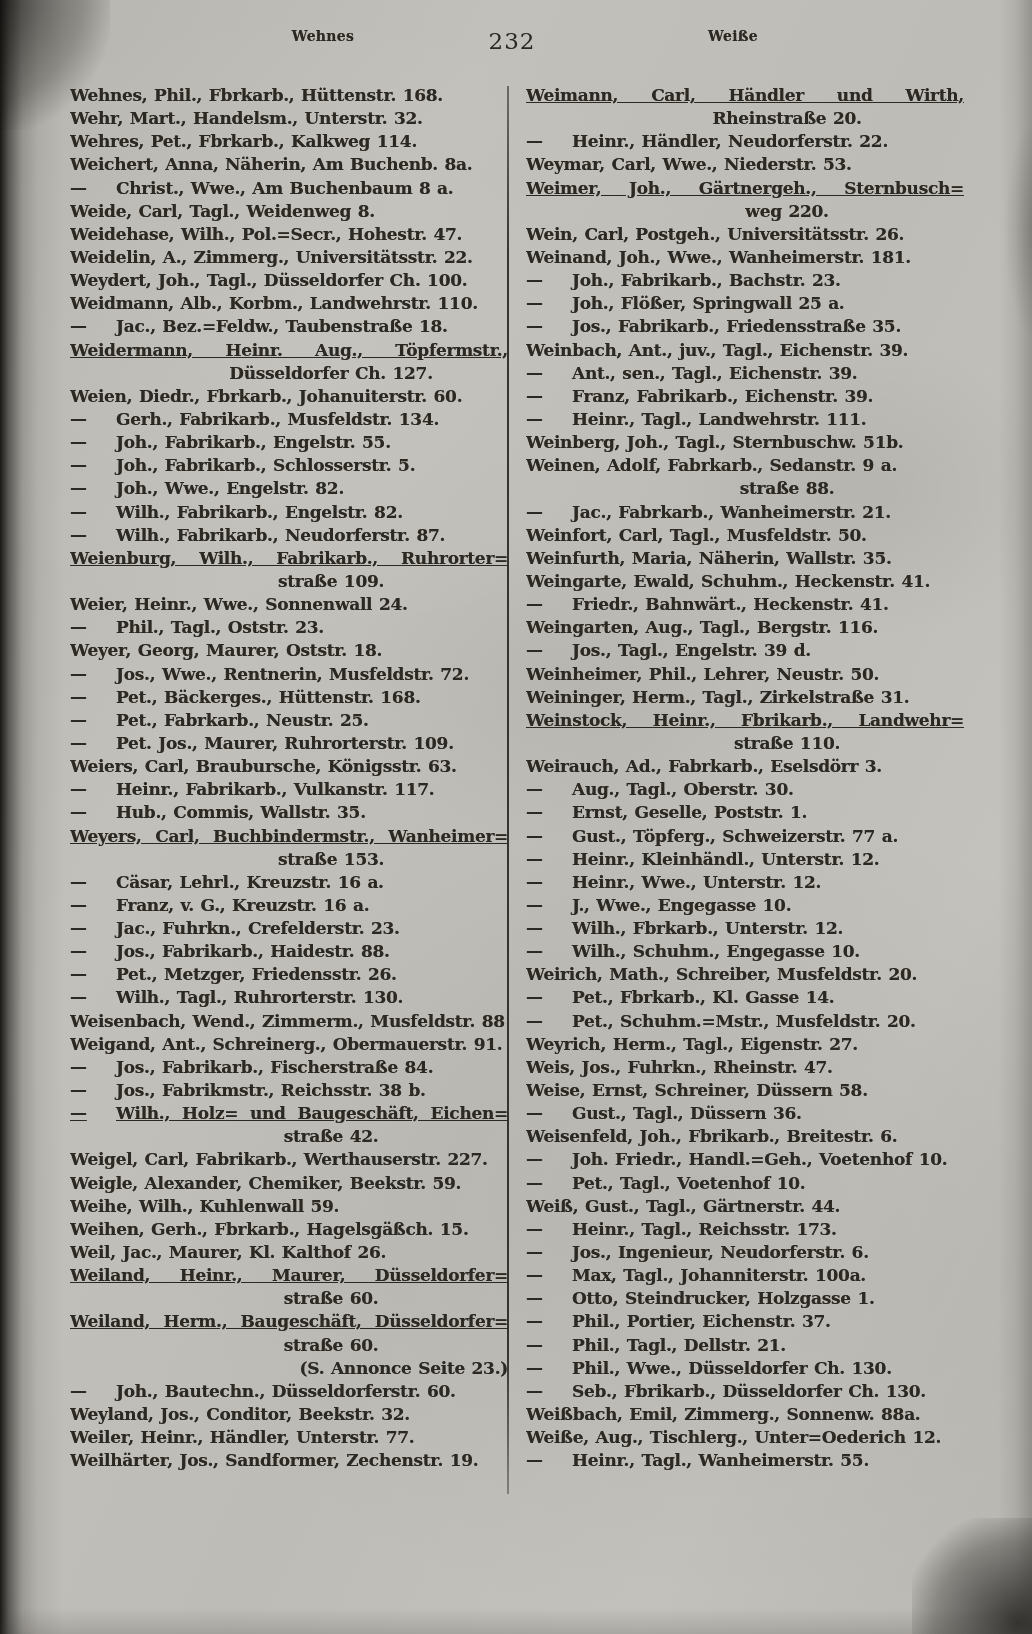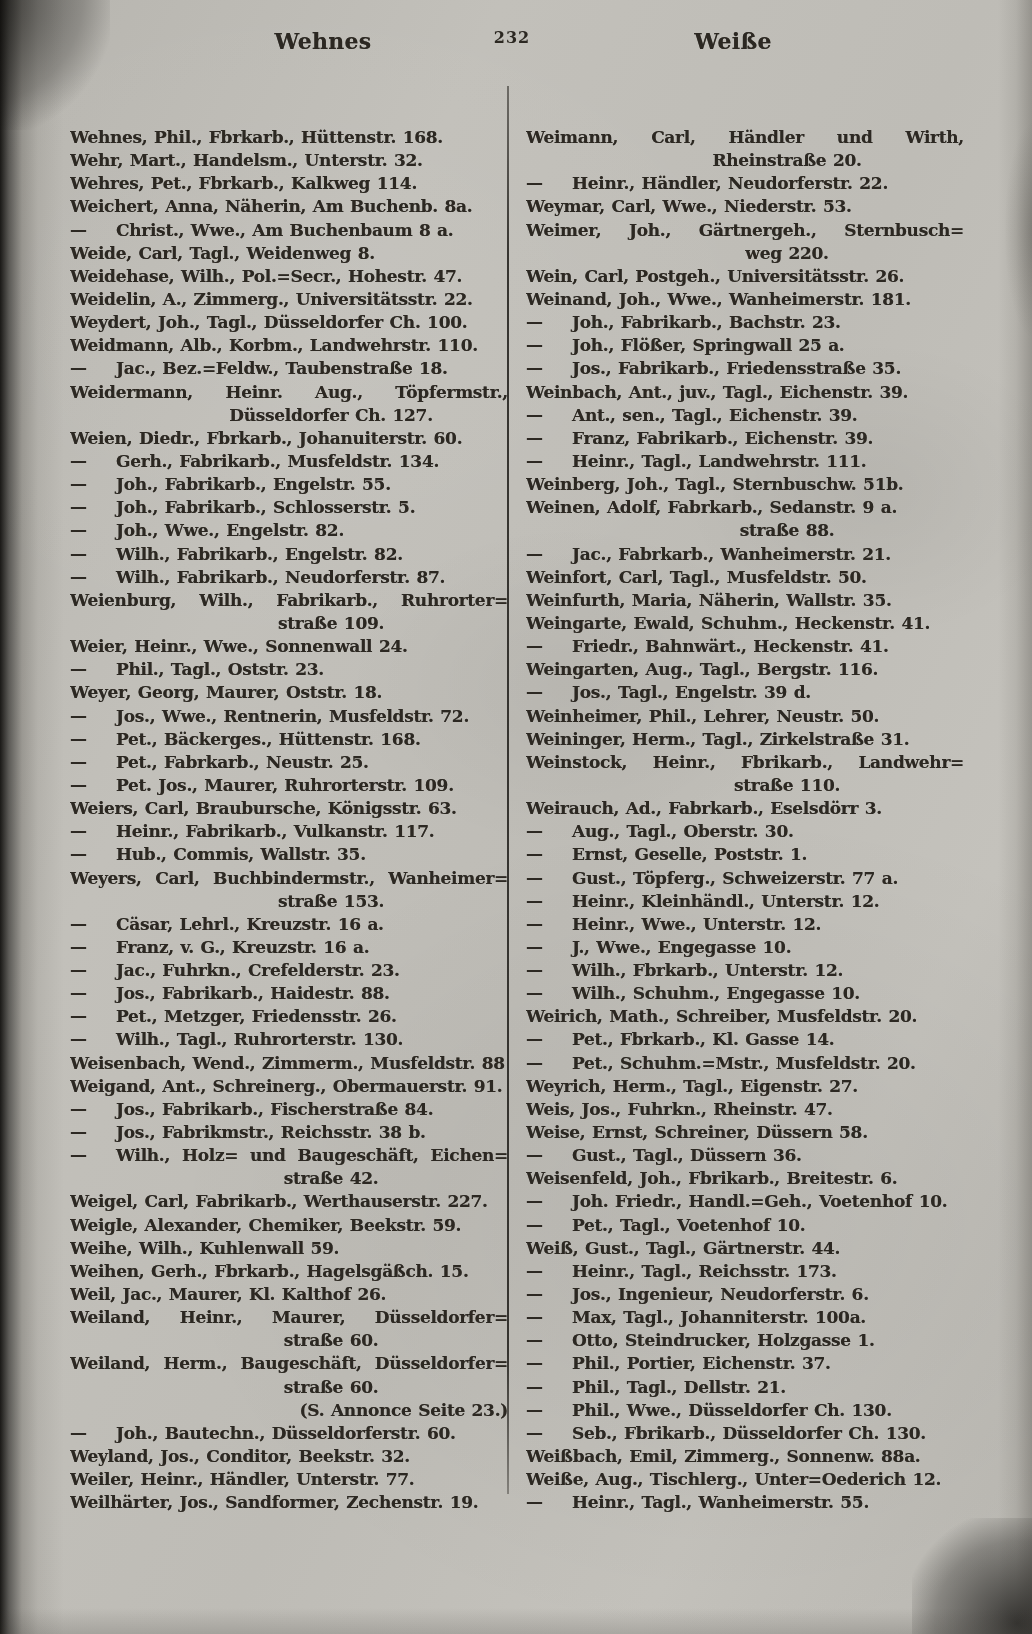"Wehnes" .guide { font-size: 22px -> 14px }
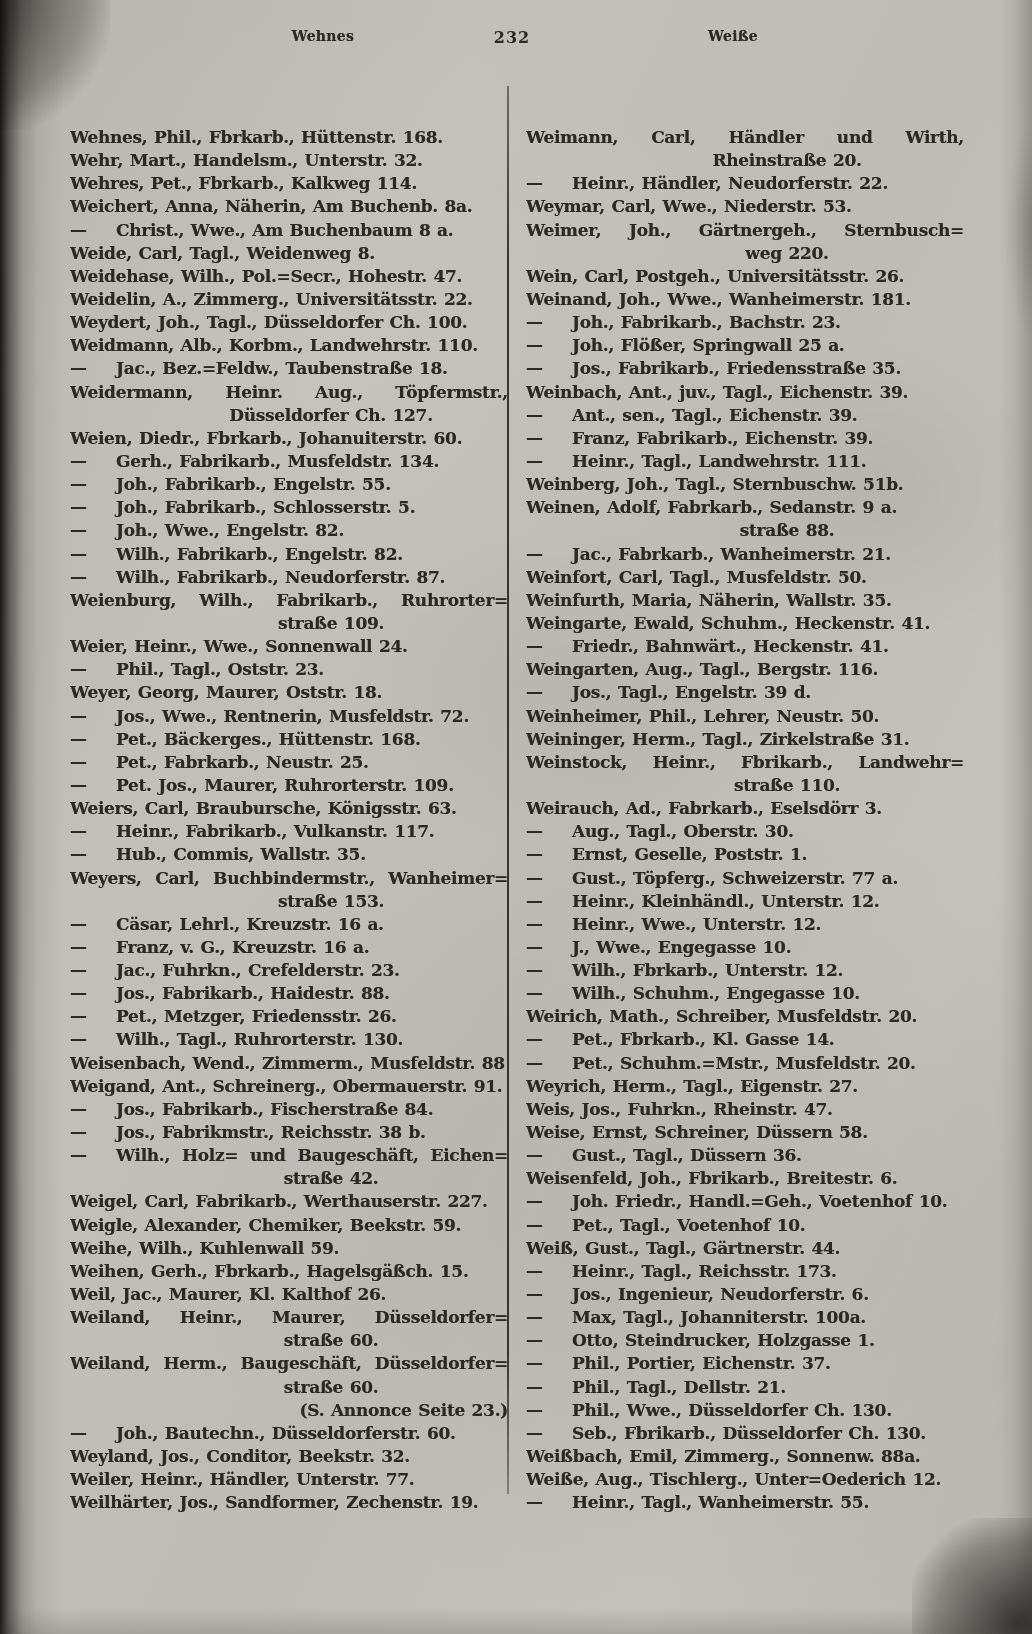"232" .pageno { font-size: 16px -> 23px; font-weight: 700 -> 400 }
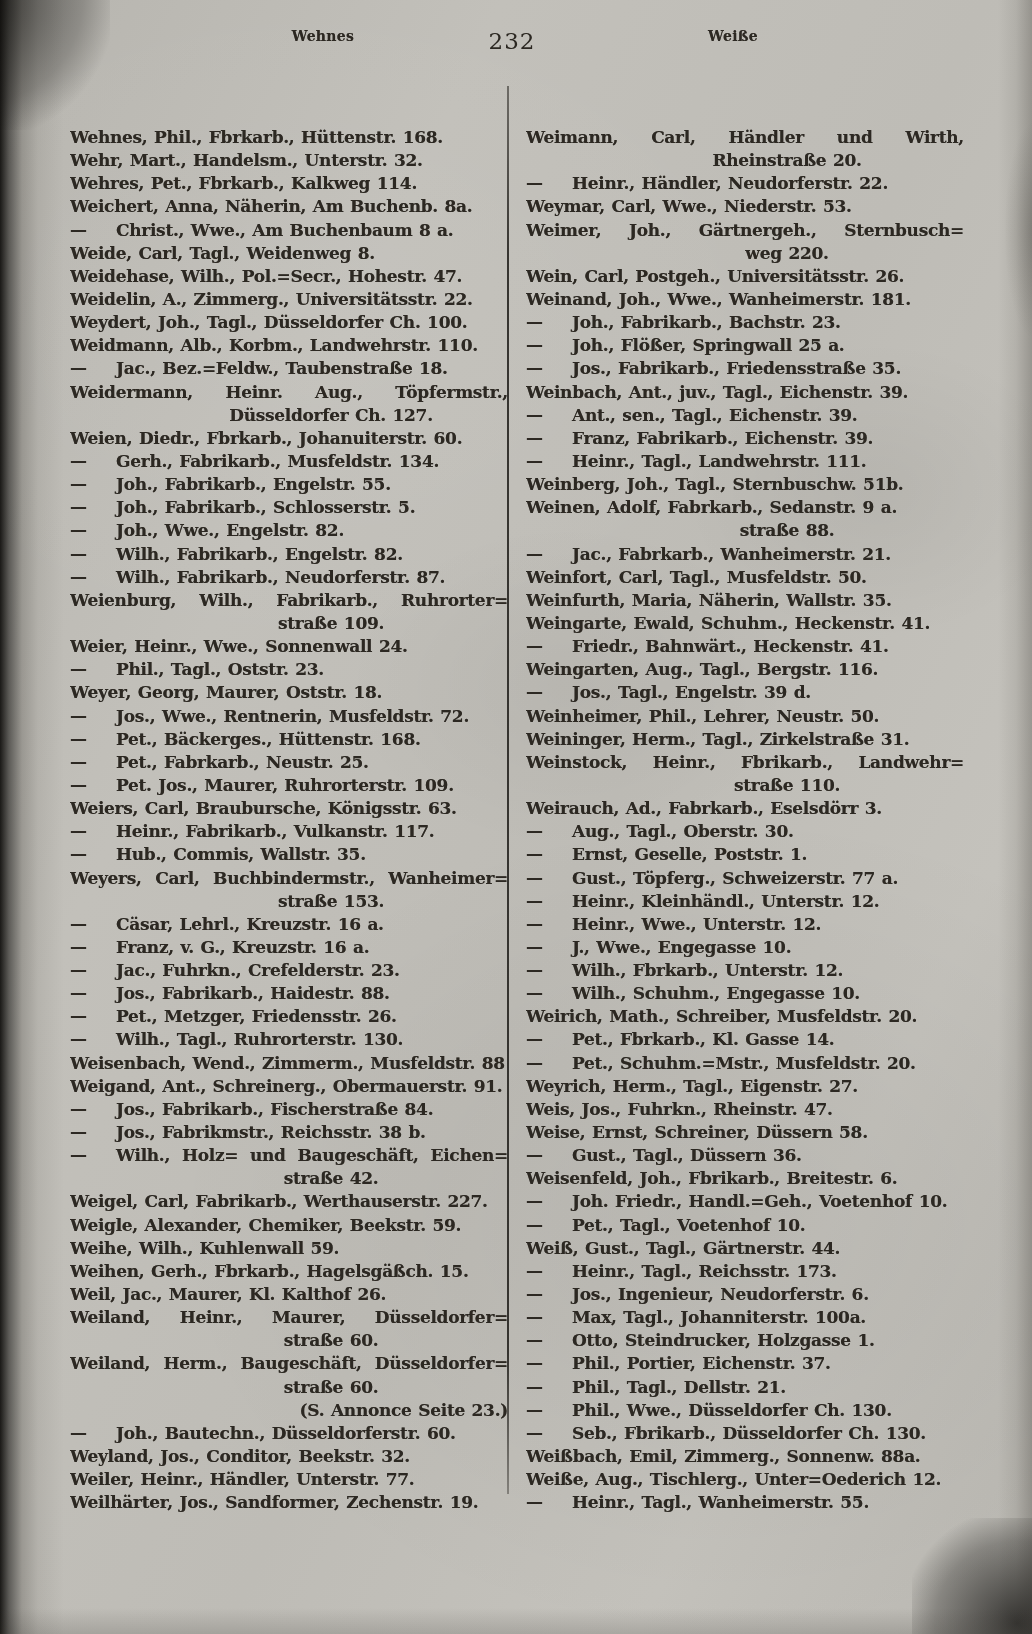"Wehnes, Phil., Fbrkarb., Hüttenstr. 168." .col { margin-top: 42px -> none }
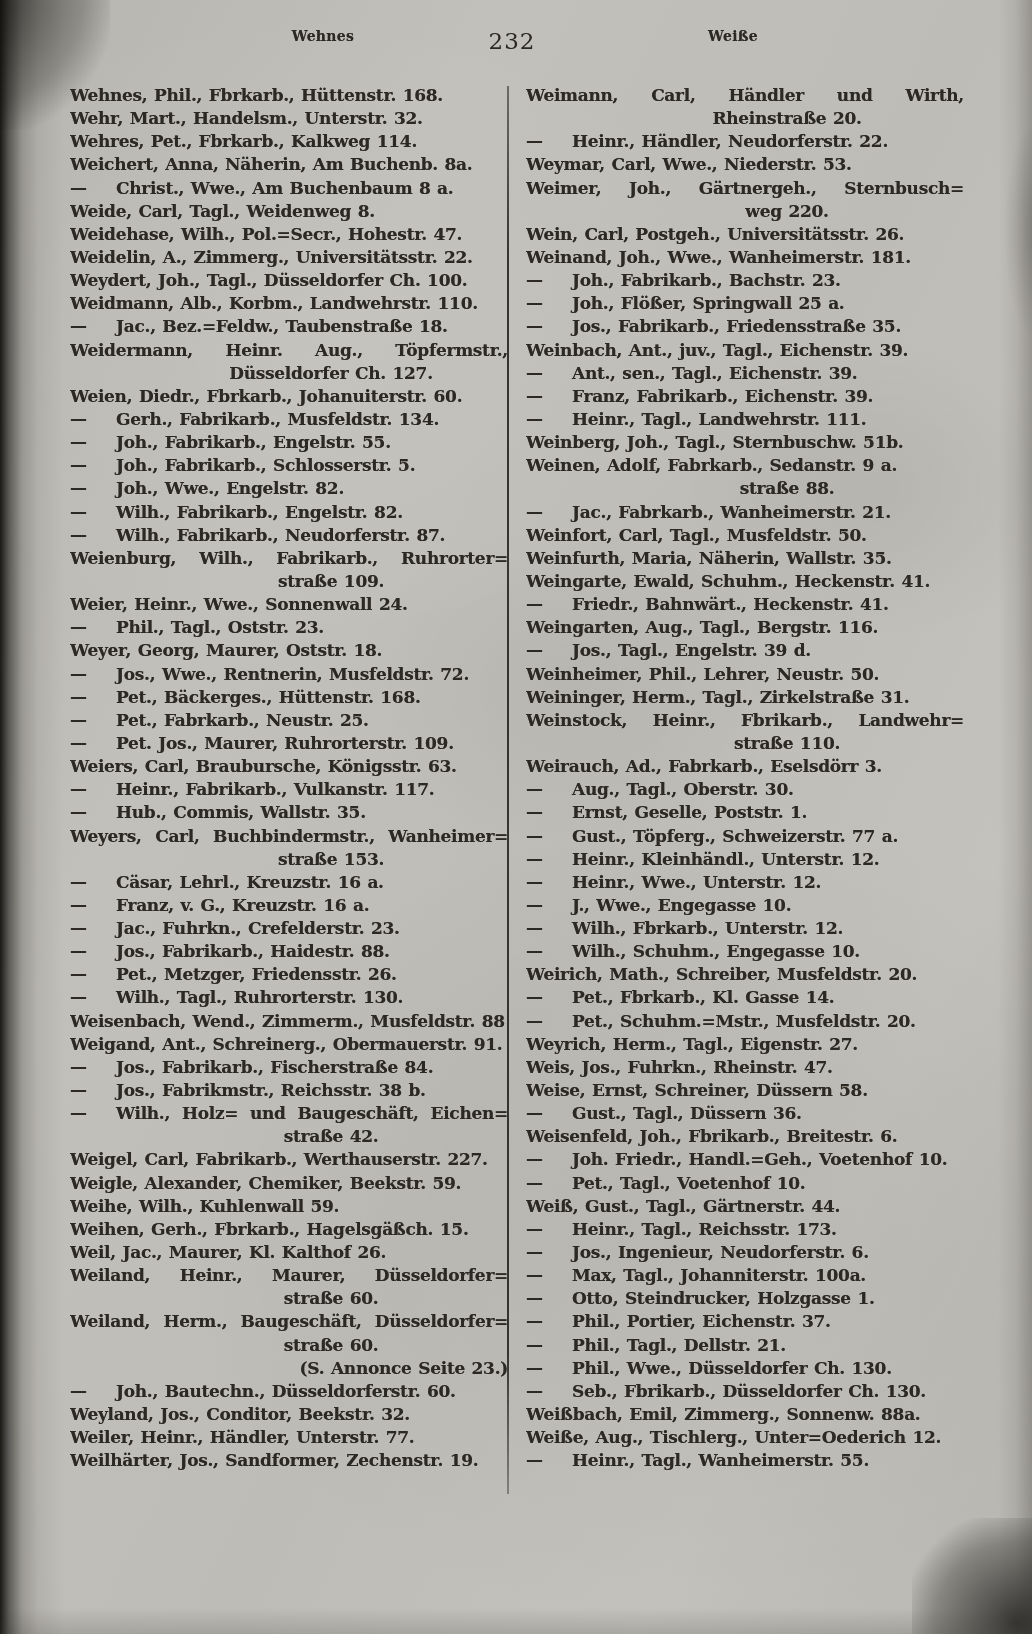"Weimann, Carl, Händler und Wirth," .line.j { text-decoration: none -> underline }
